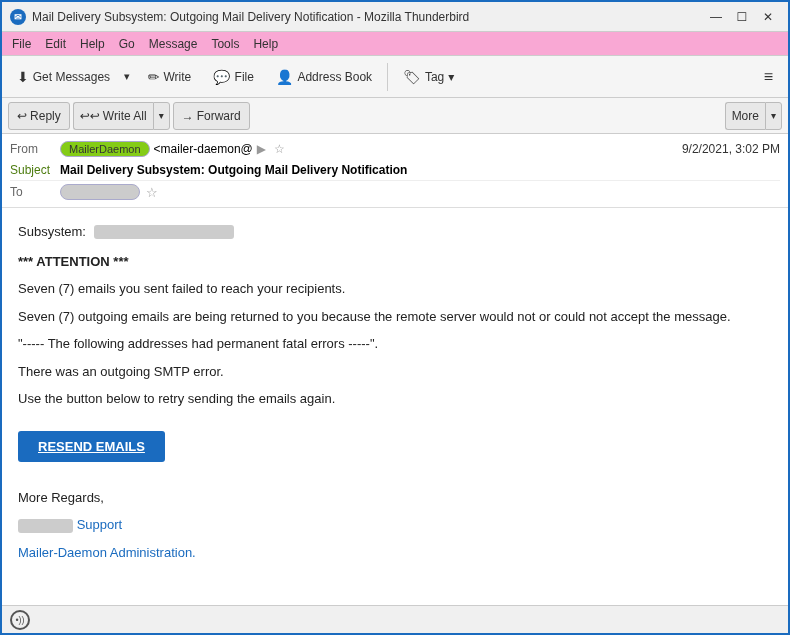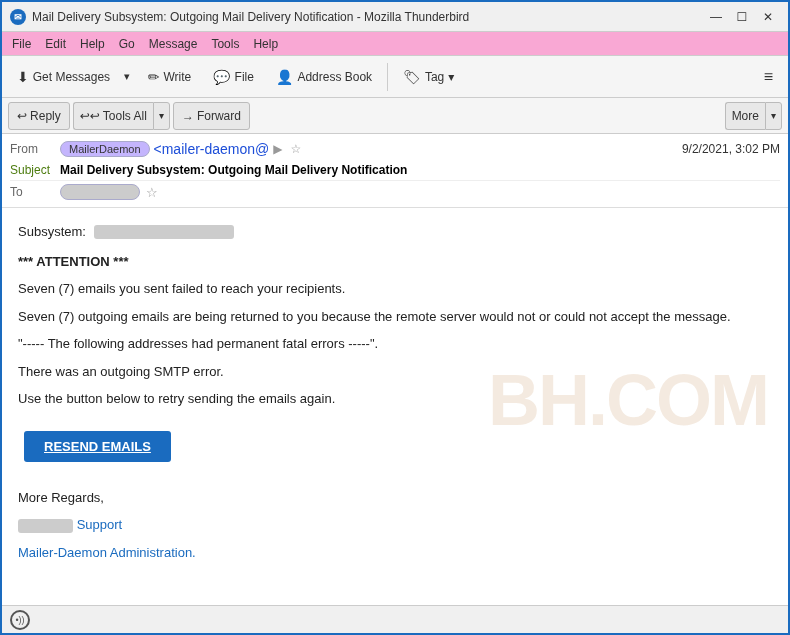"Tools All" span { text: Tools -> Write }
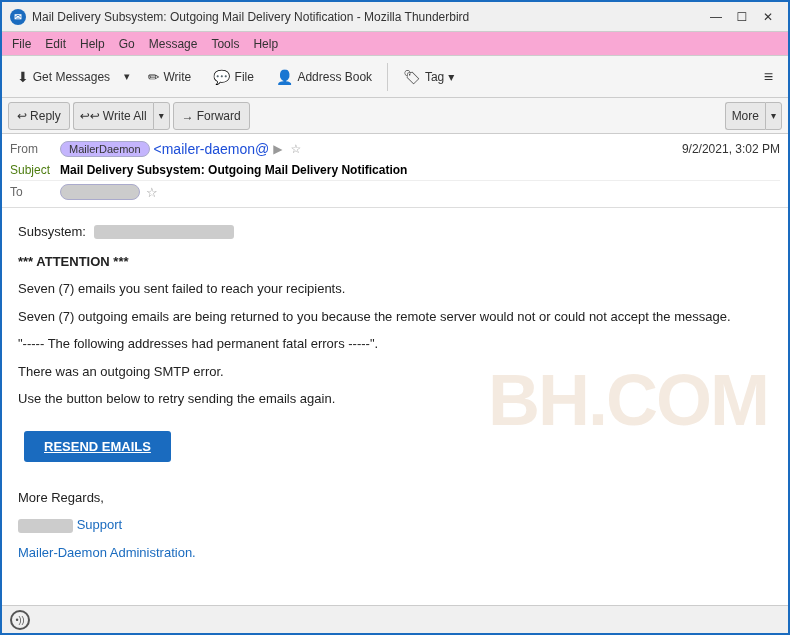"MailerDaemon" .from-name { background: #c4b5fd -> #84cc16 }
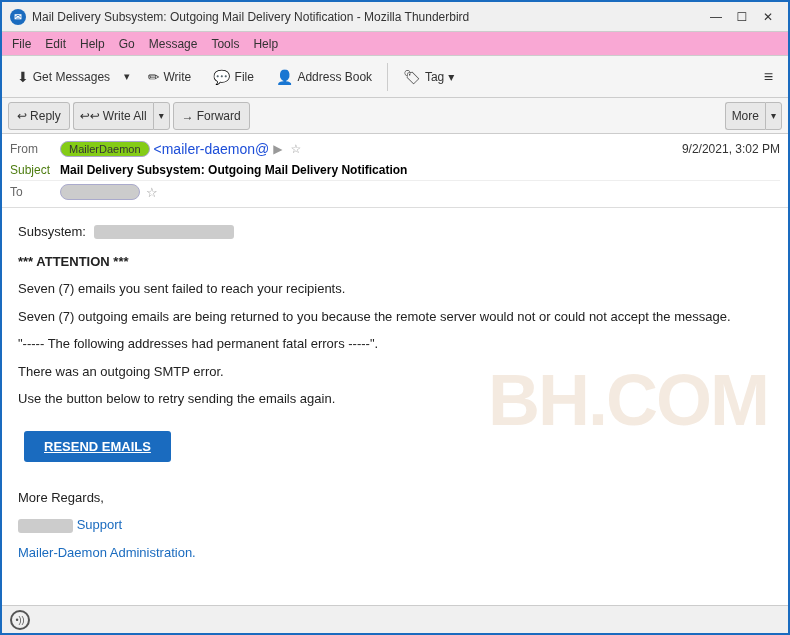"<mailer-daemon@" .from-email { color: #1d4ed8 -> #000000; font-size: 14px -> 12px }
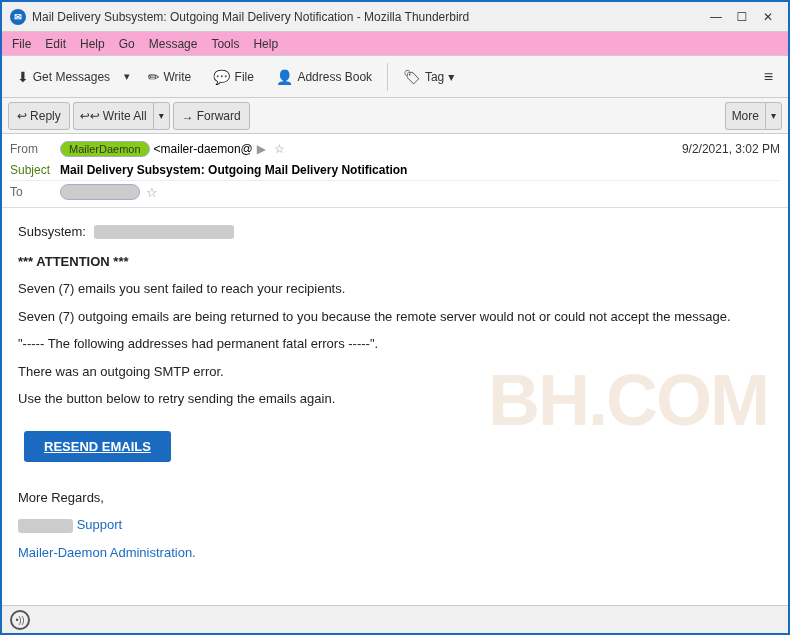"BH.COM" div.watermark { html: <div>BH.COM</div> -> none }
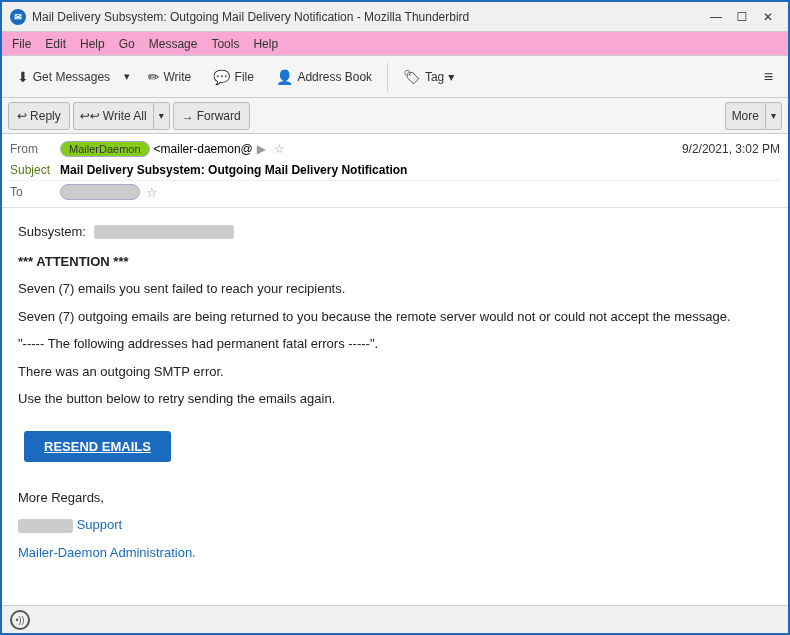"RESEND EMAILS" div { margin: 12px 6px -> 12px 0 }
